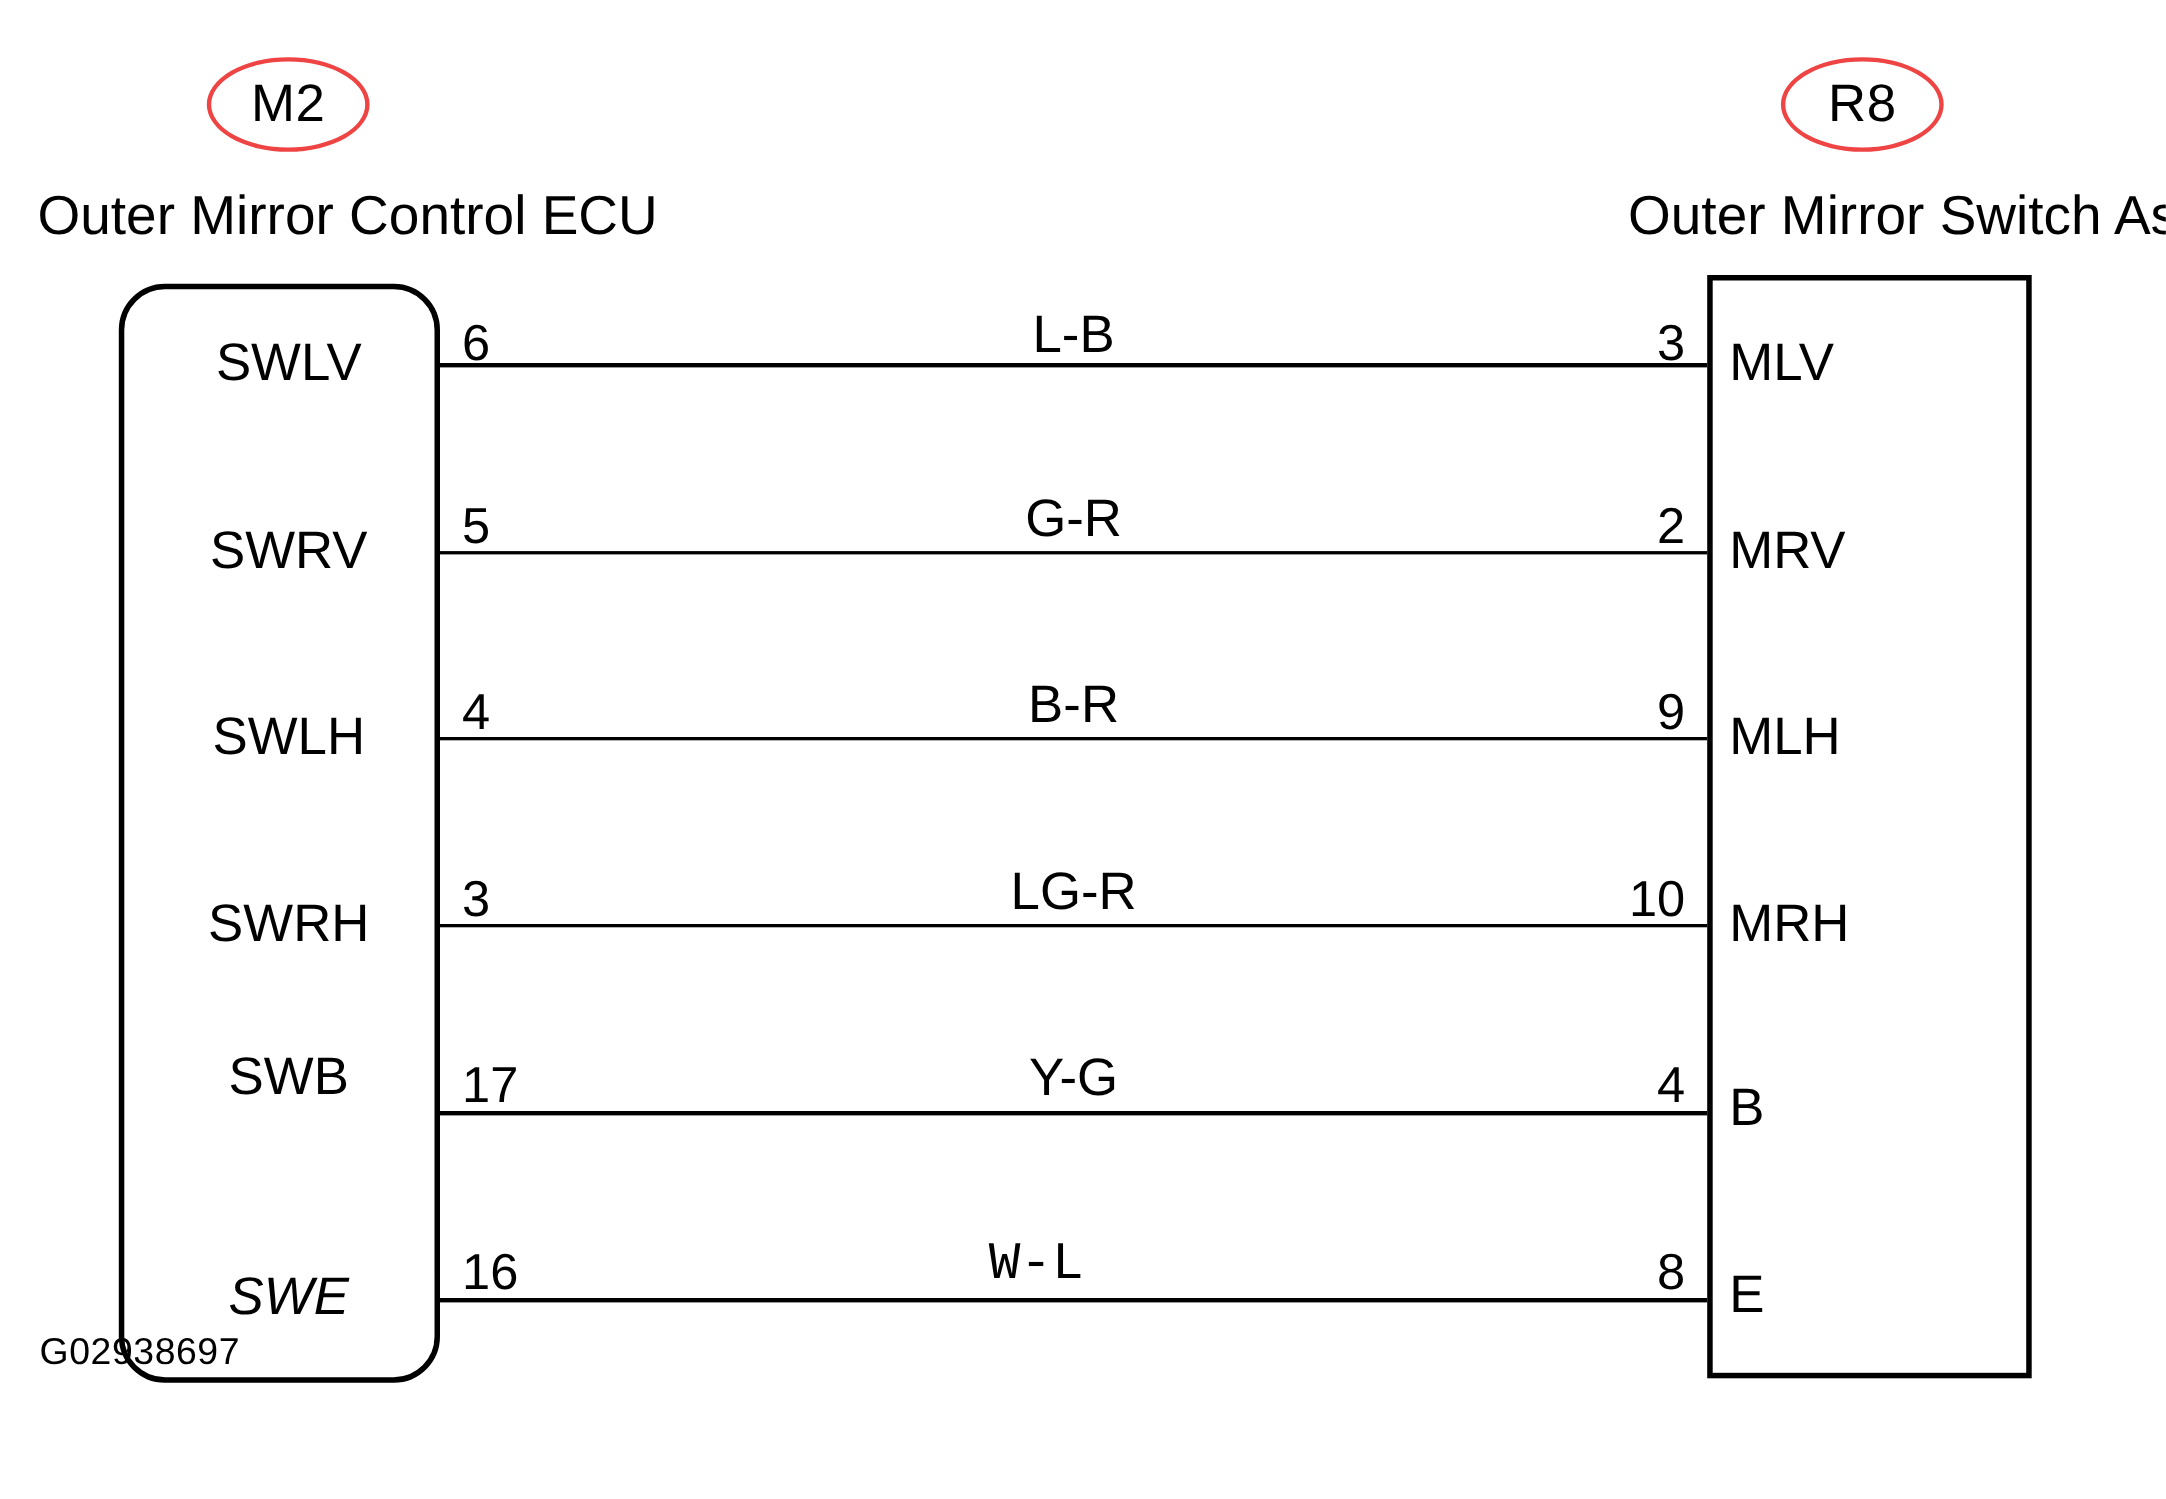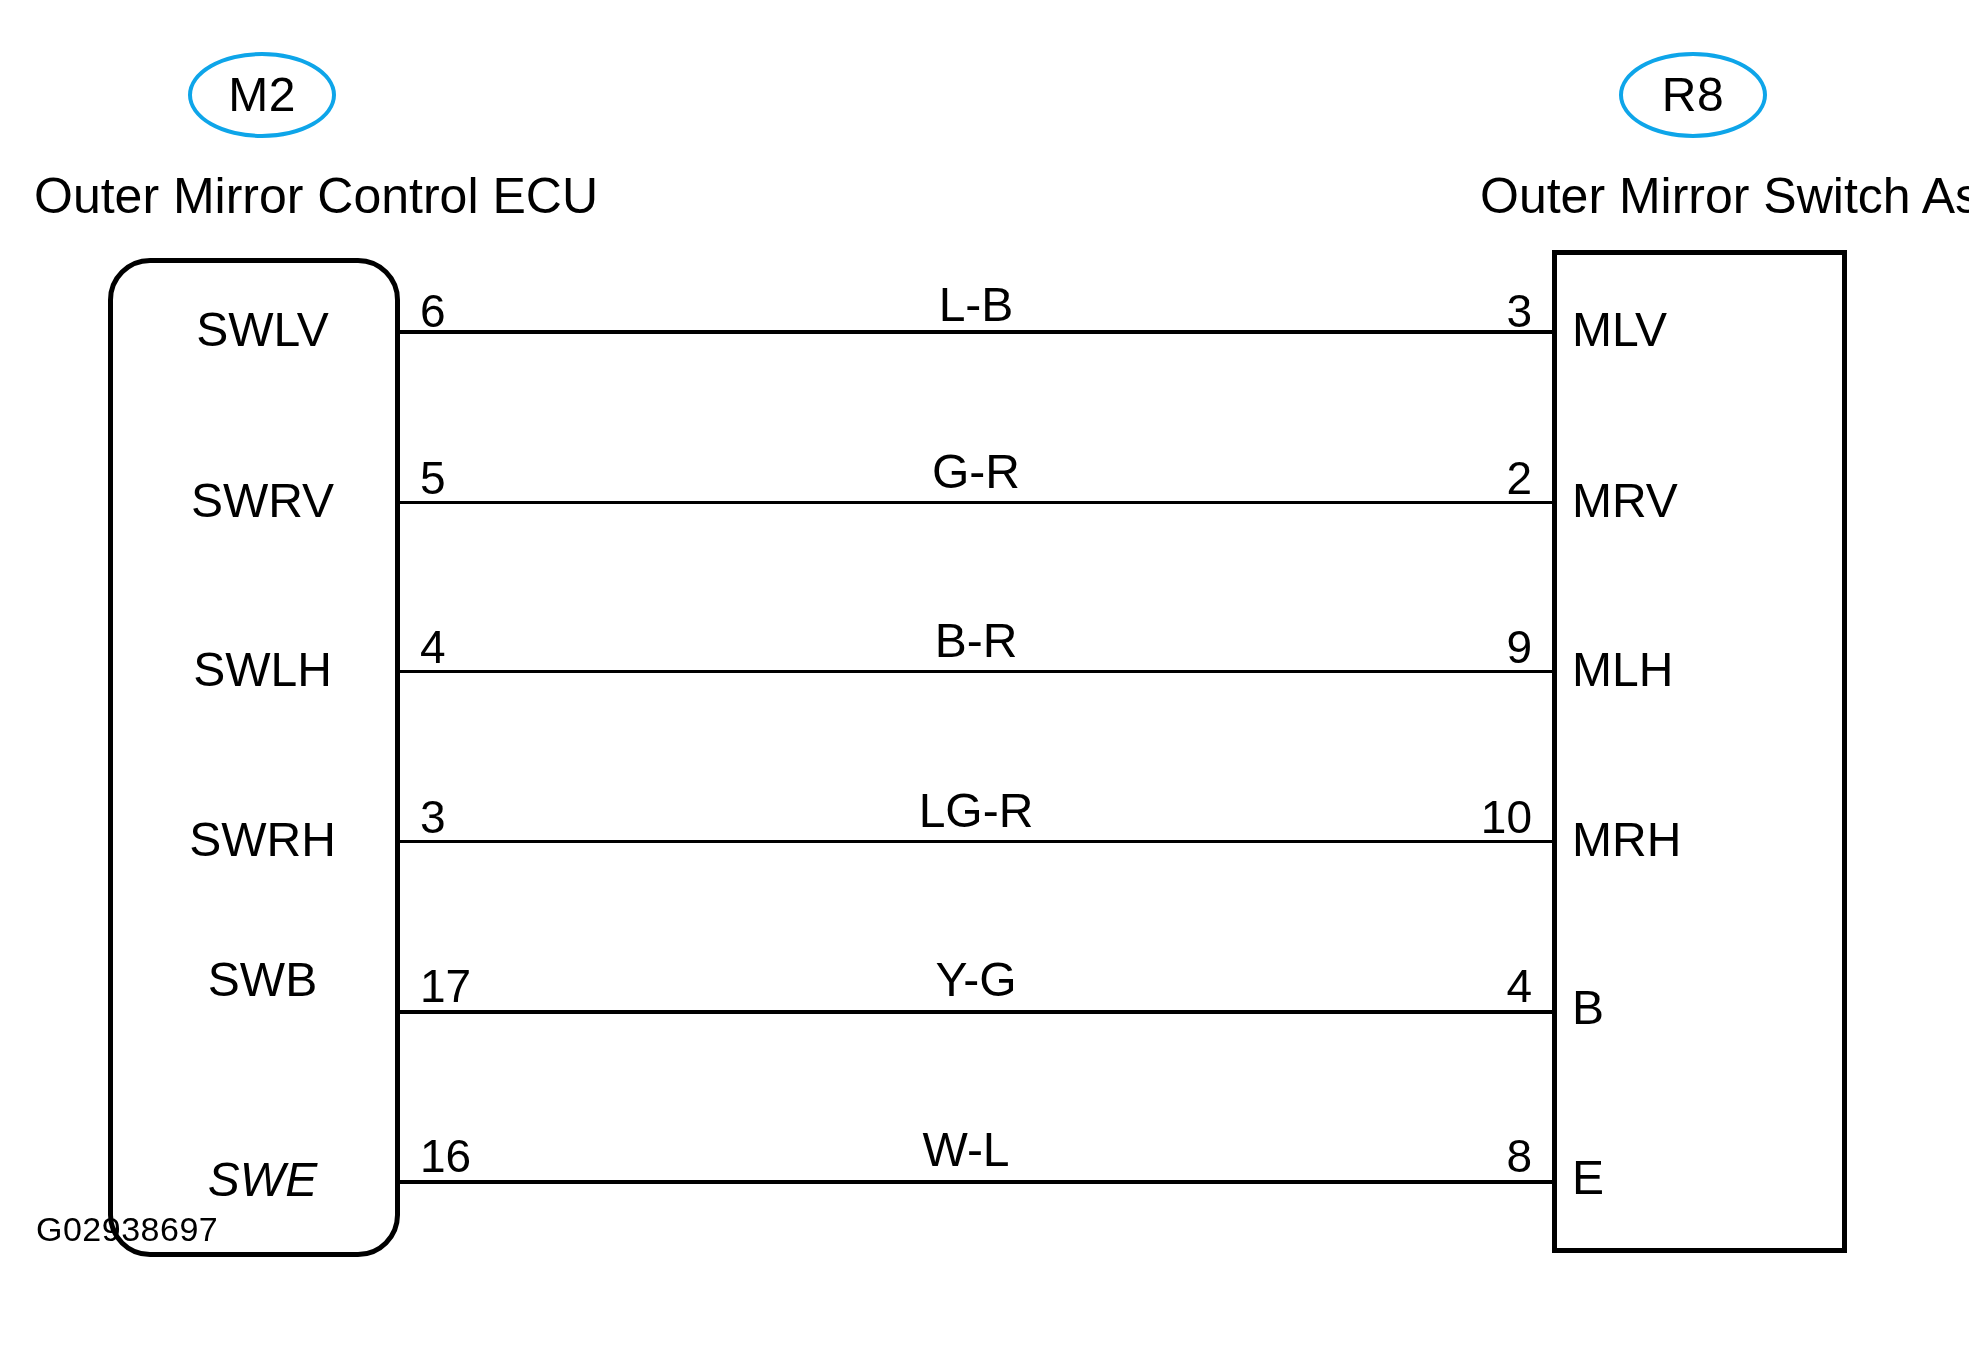"M2" .conn-bubble { border: 4px solid #0ea5e9 -> 4px solid #ef4444 }
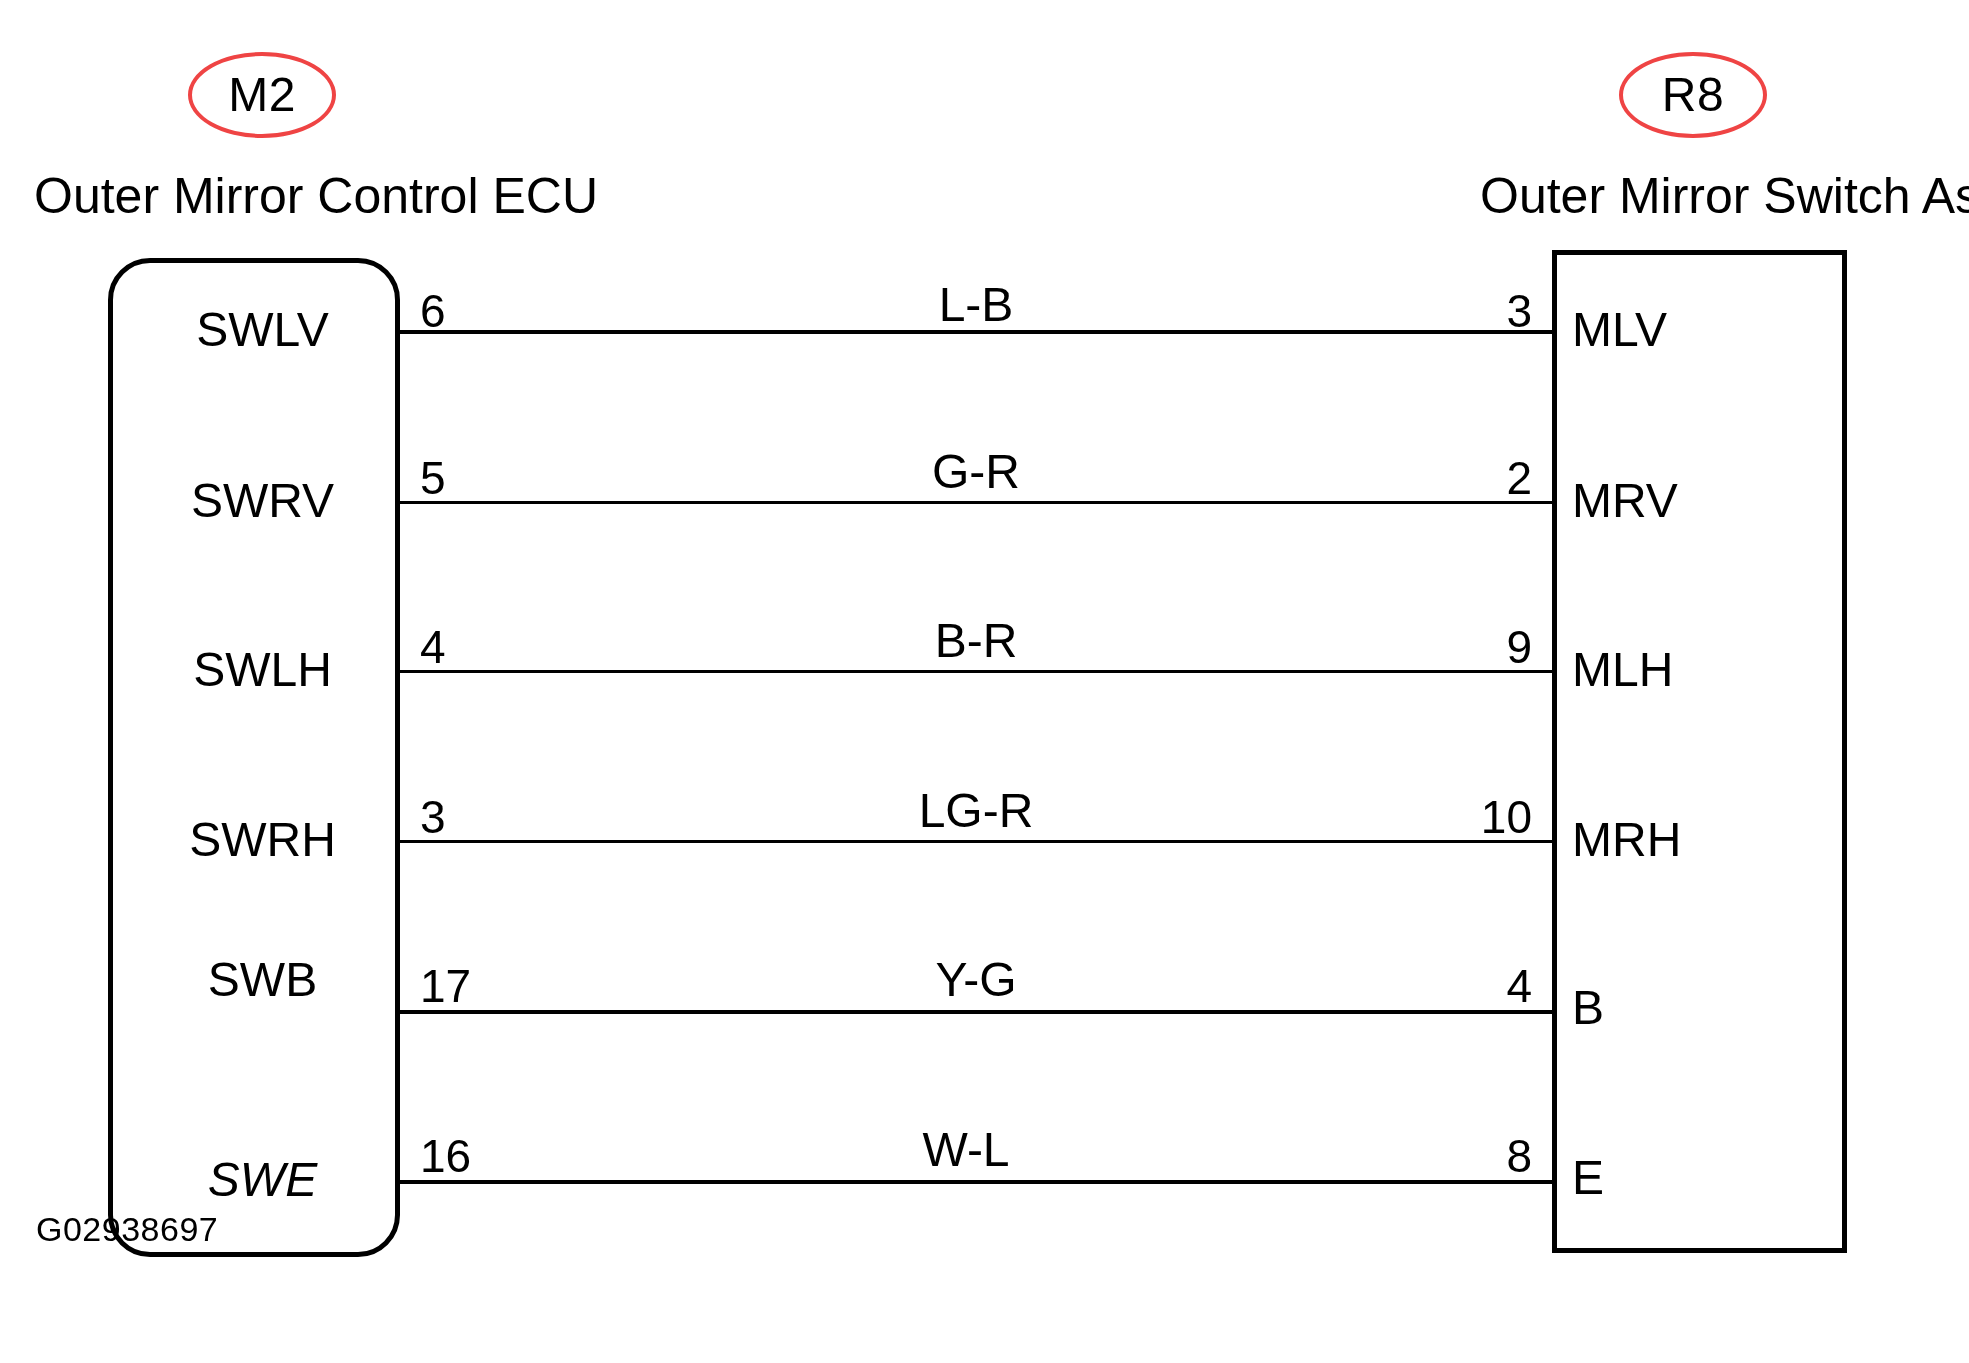"W-L" div.wire-color { font-family: none -> Liberation Mono, monospace; left: 716px -> 692px }
